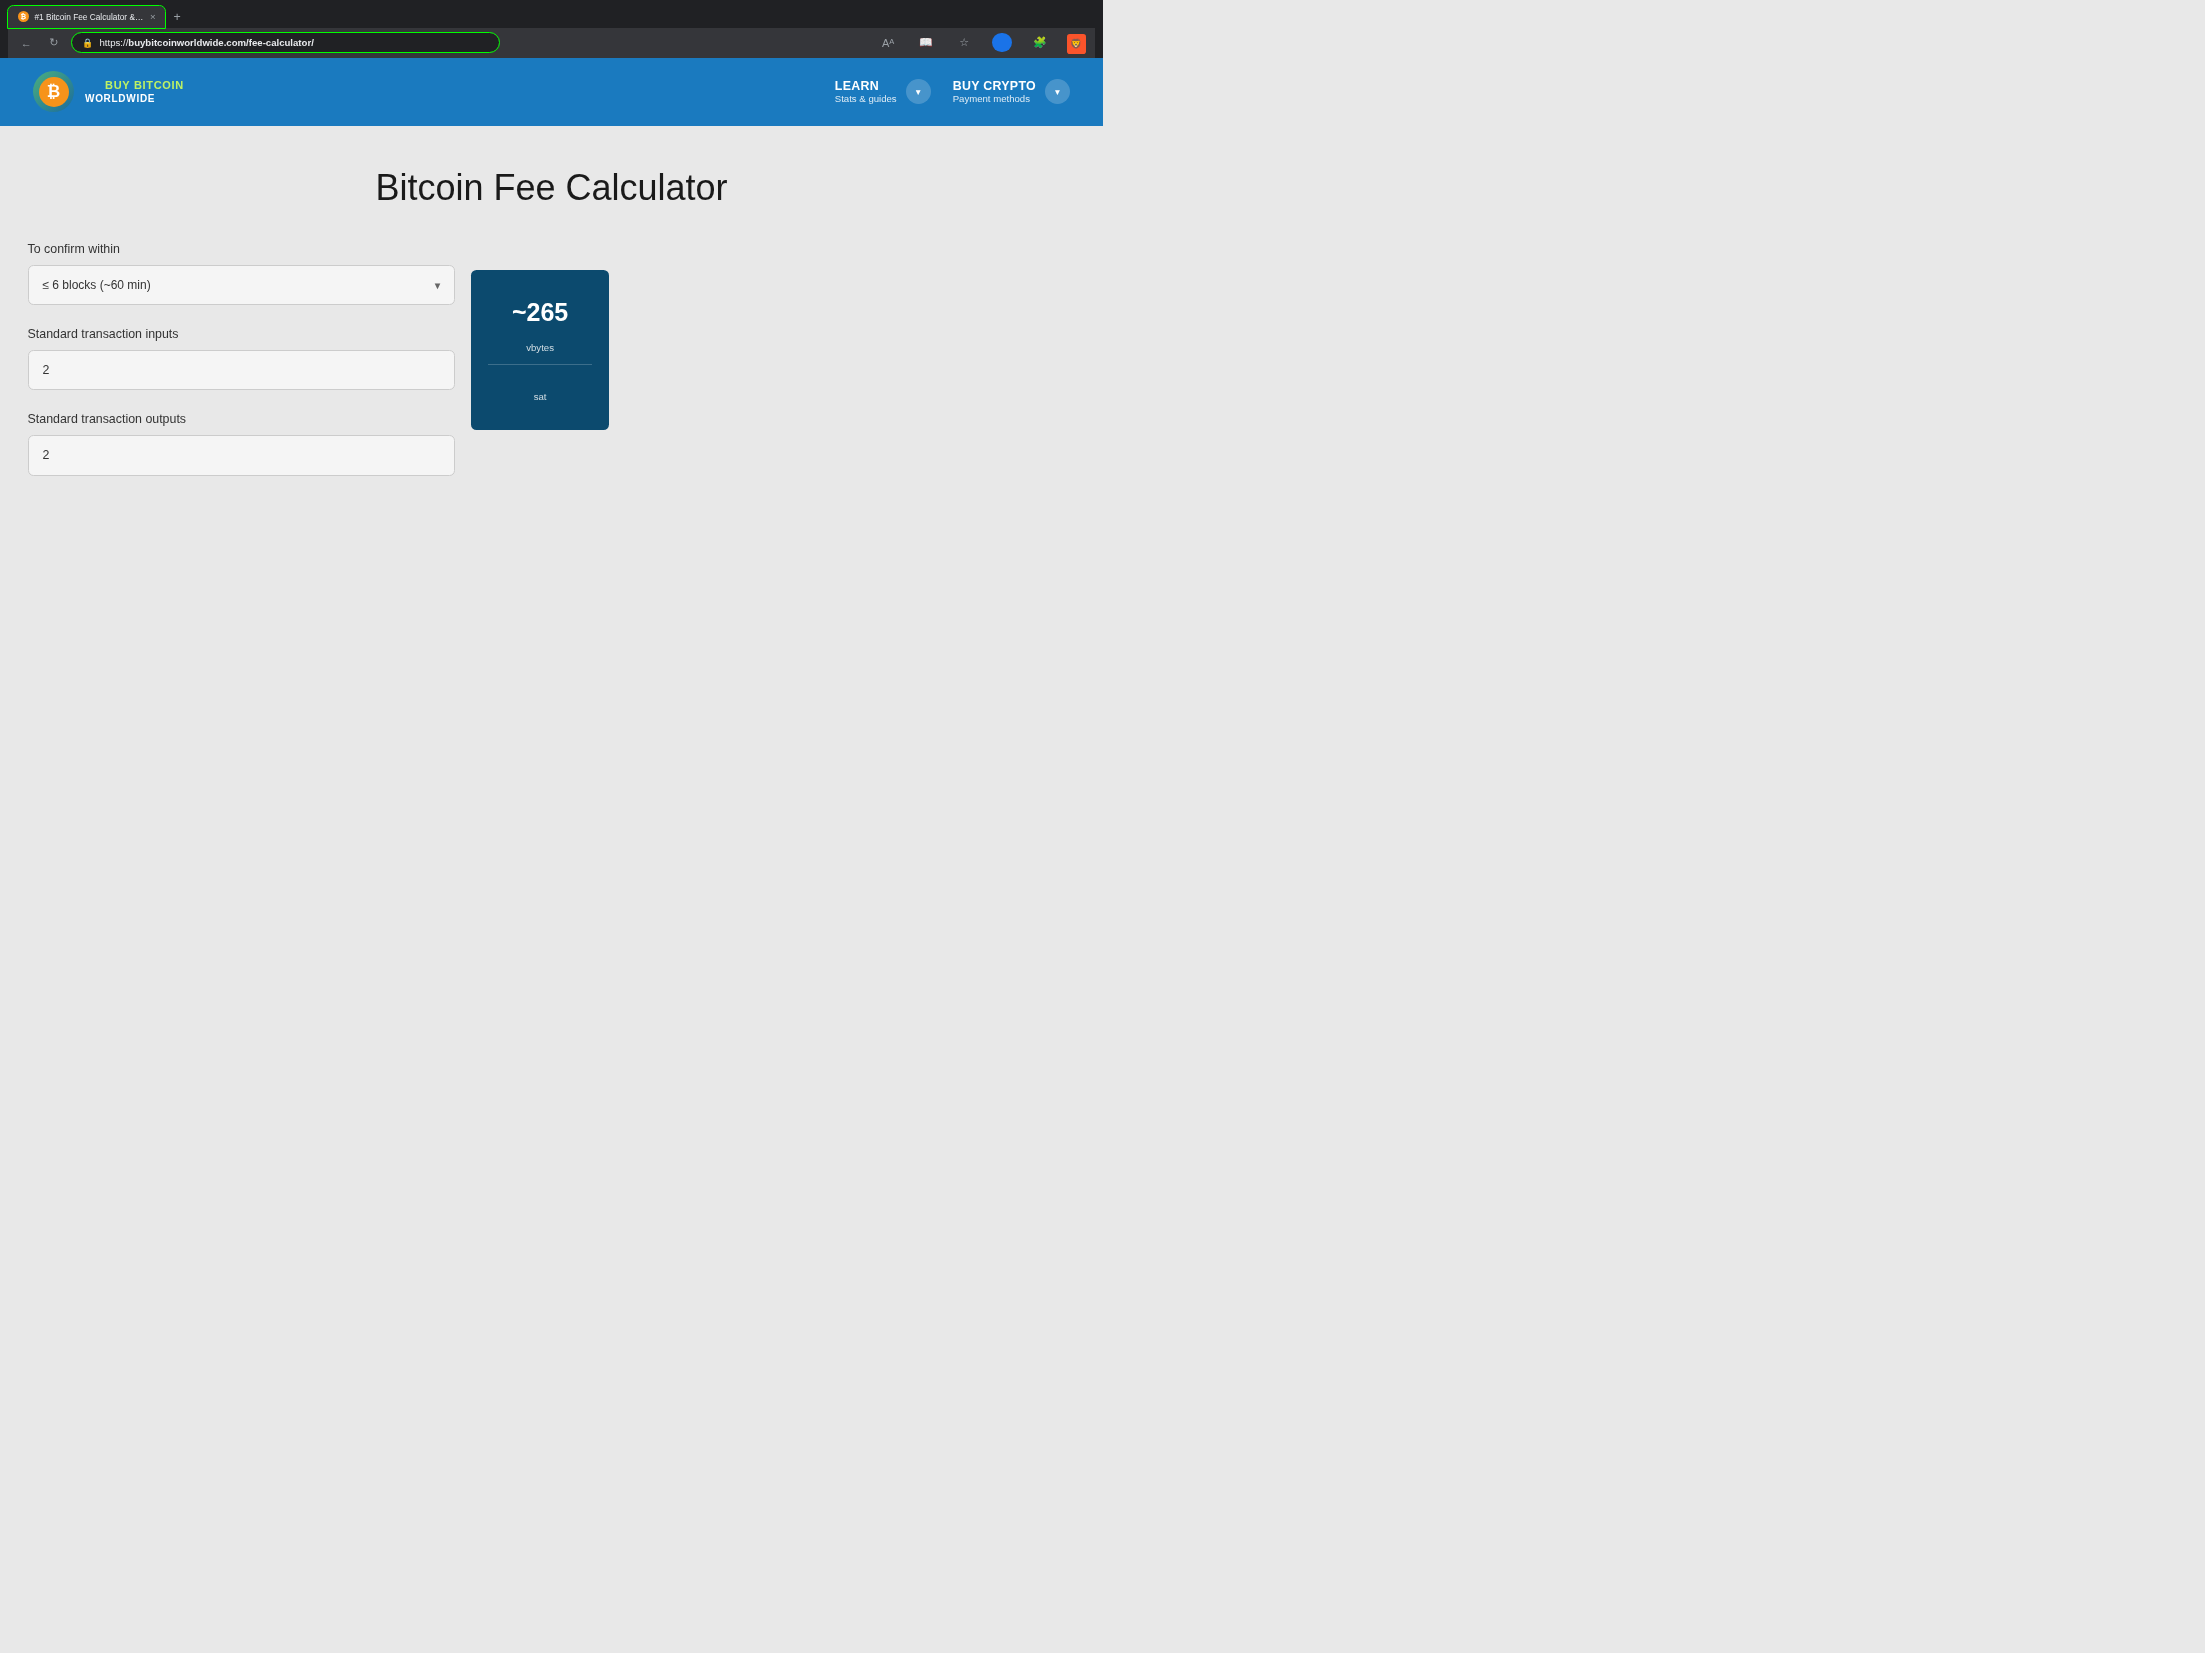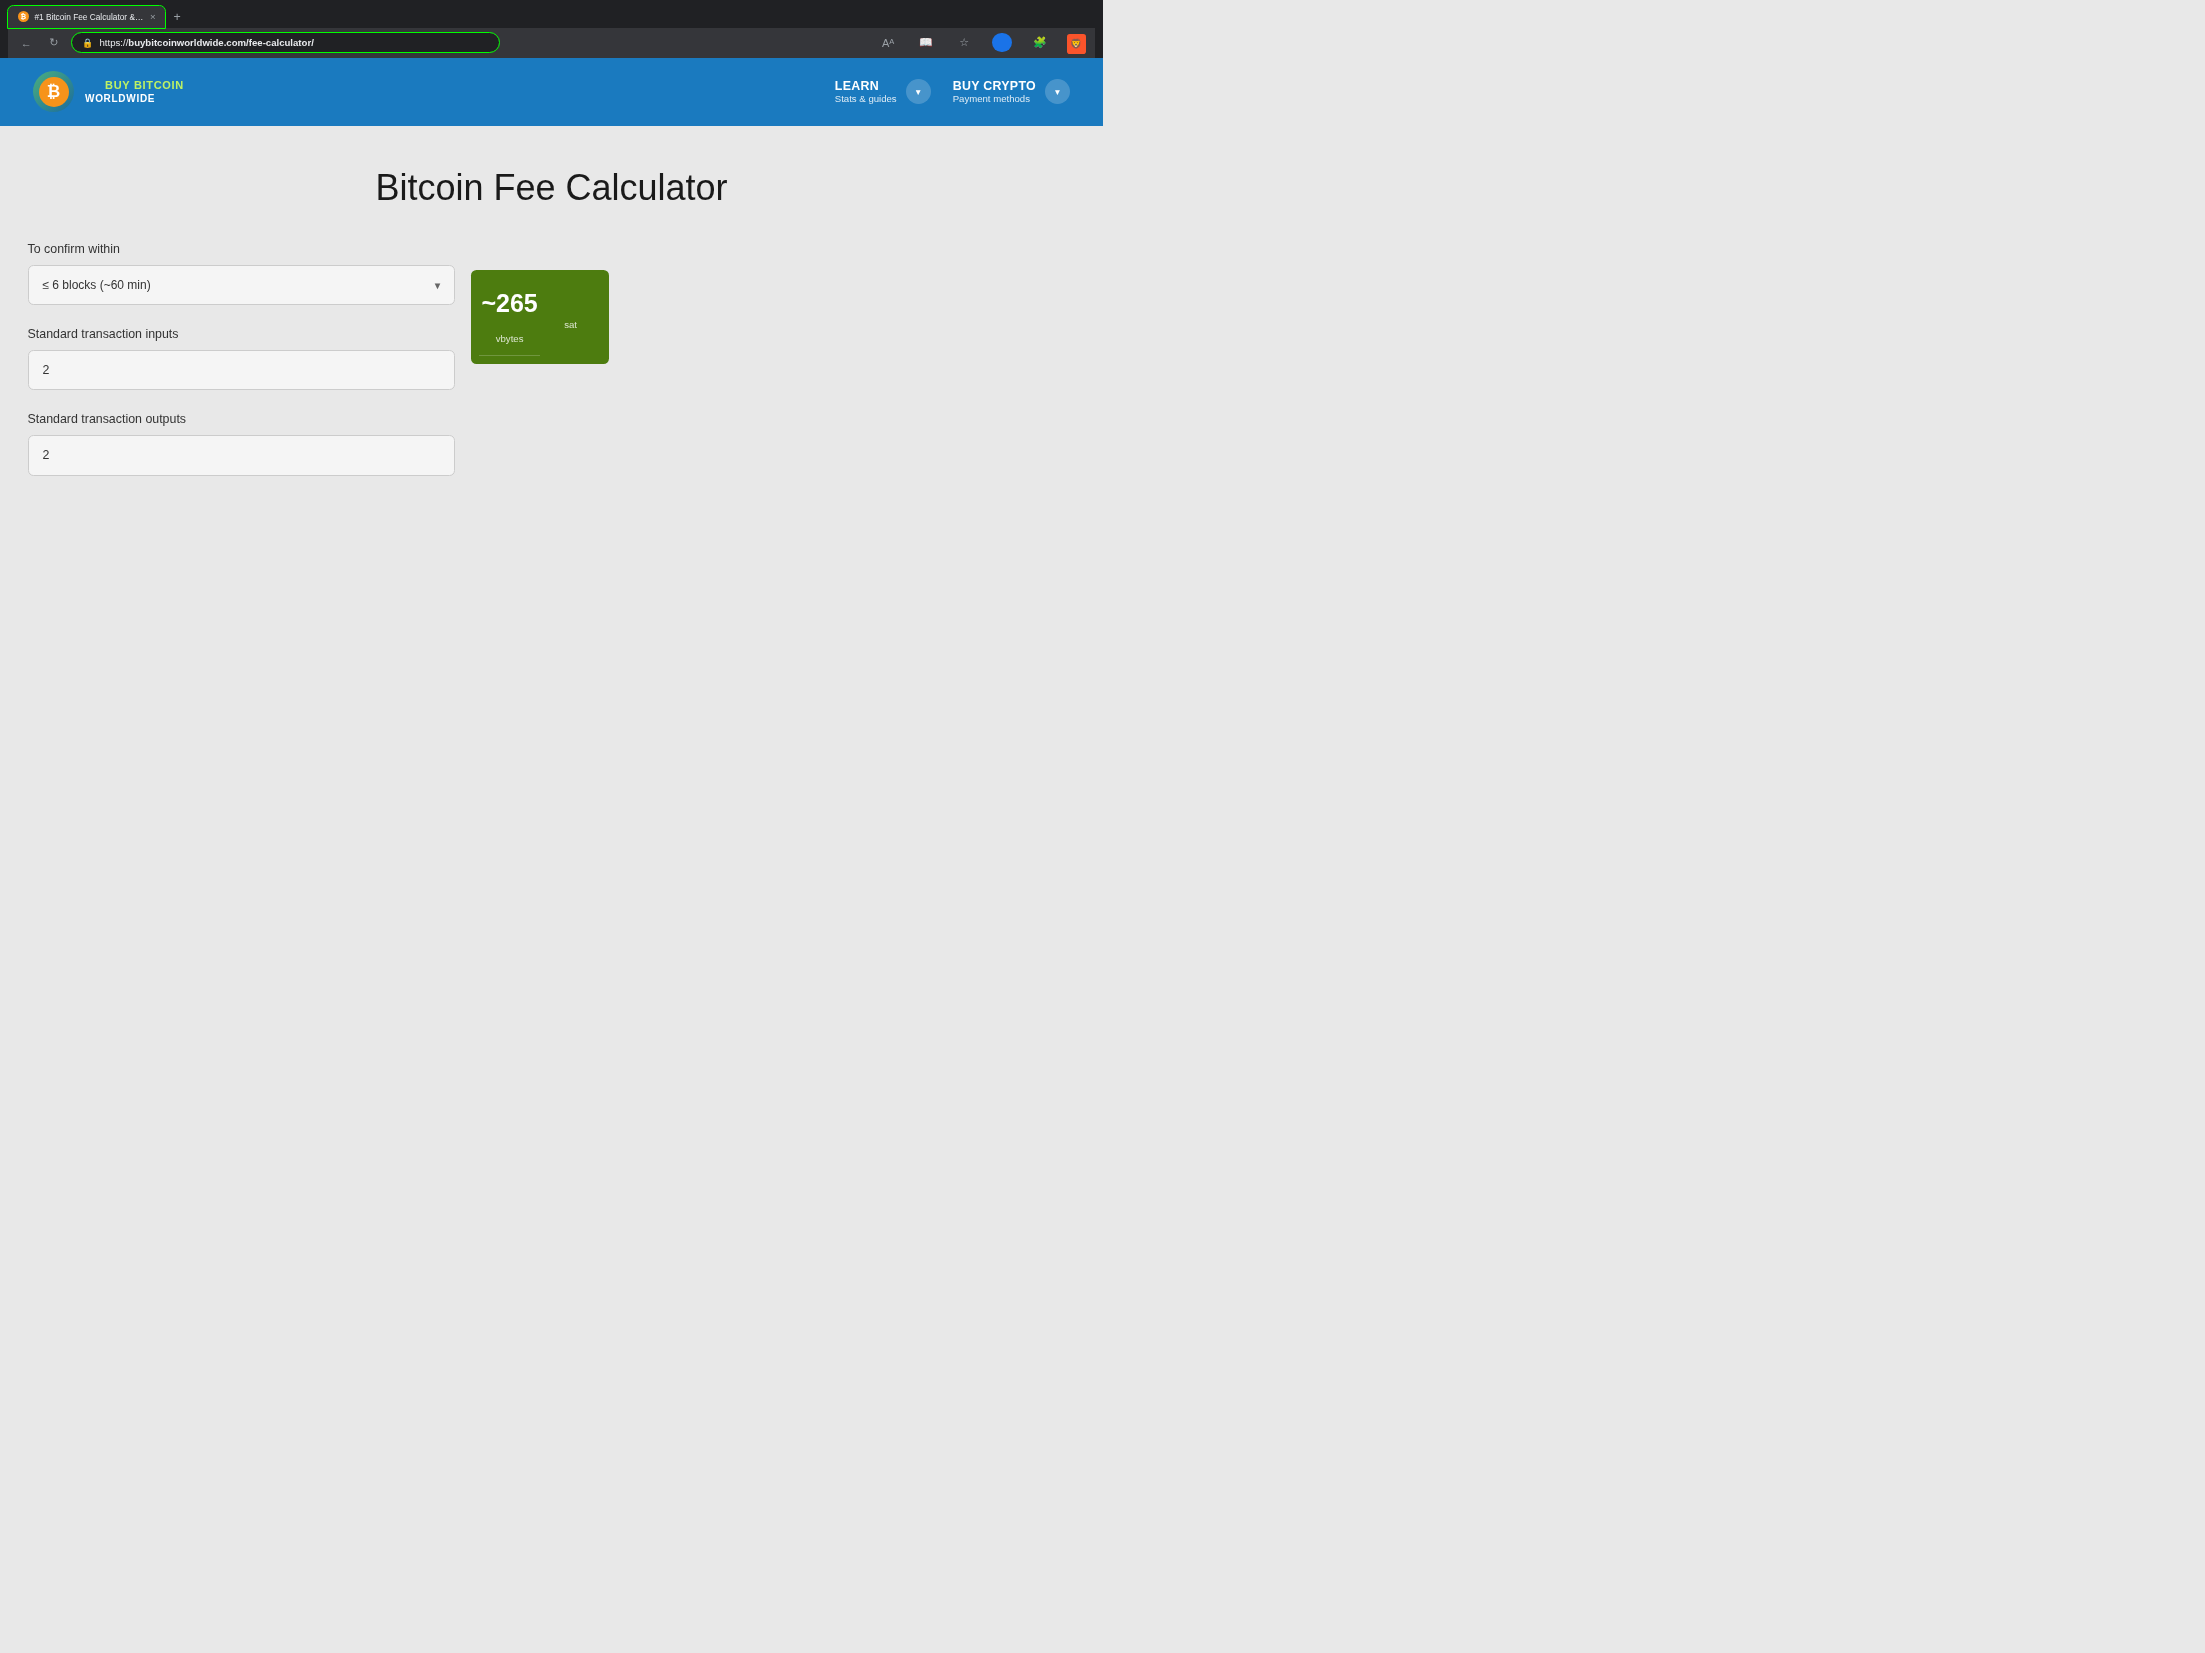"~265" .result-panel { background: #4d7c0f -> #0c4a6e; flex-direction: row -> column; padding: 8px -> 17px }
